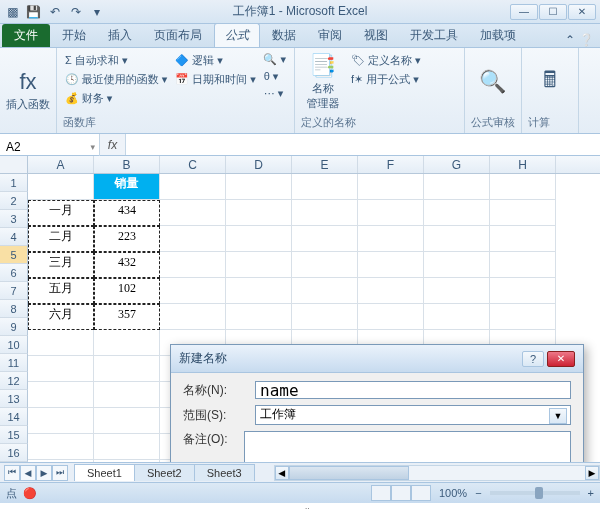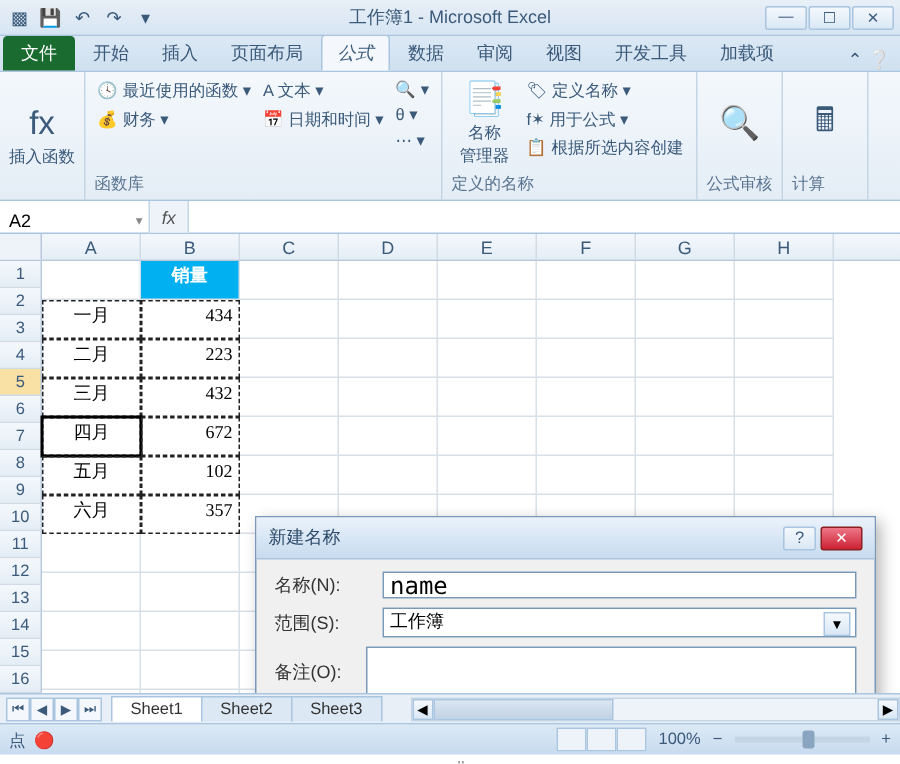"Σ 自动求和 ▾" div.small-btn { html: none -> <div>Σ 自动求和 ▾</div> }
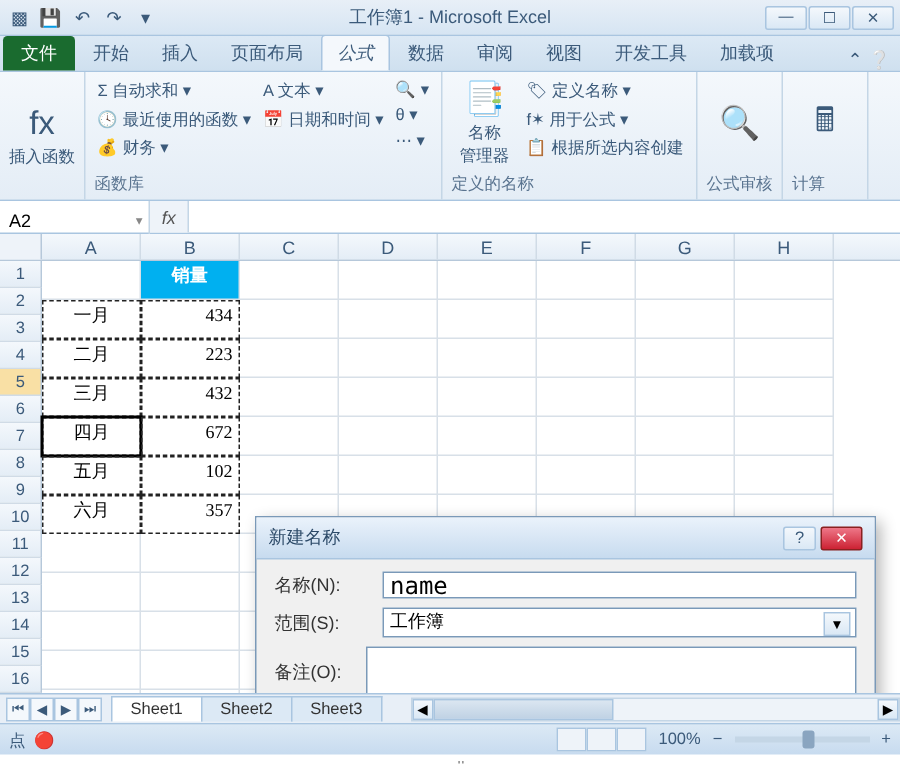"🔷 逻辑 ▾" div.small-btn { html: none -> <div>🔷 逻辑 ▾</div> }
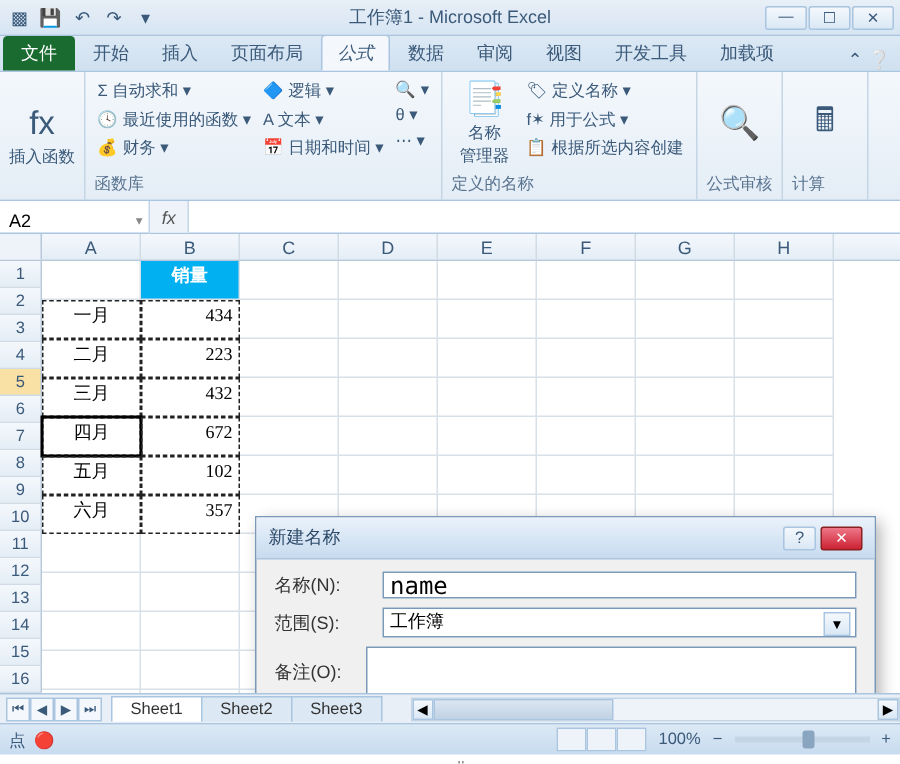"A 文本 ▾" div.small-btn { html: <div>A 文本 ▾</div> -> none }
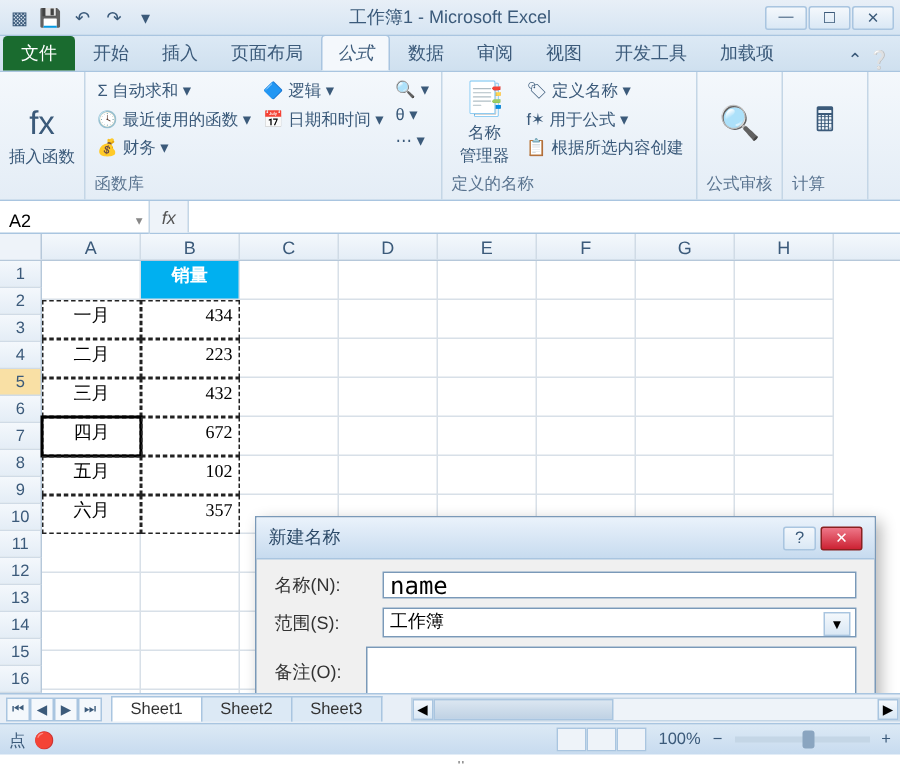"📋 根据所选内容创建" div.small-btn { html: <div>📋 根据所选内容创建</div> -> none }
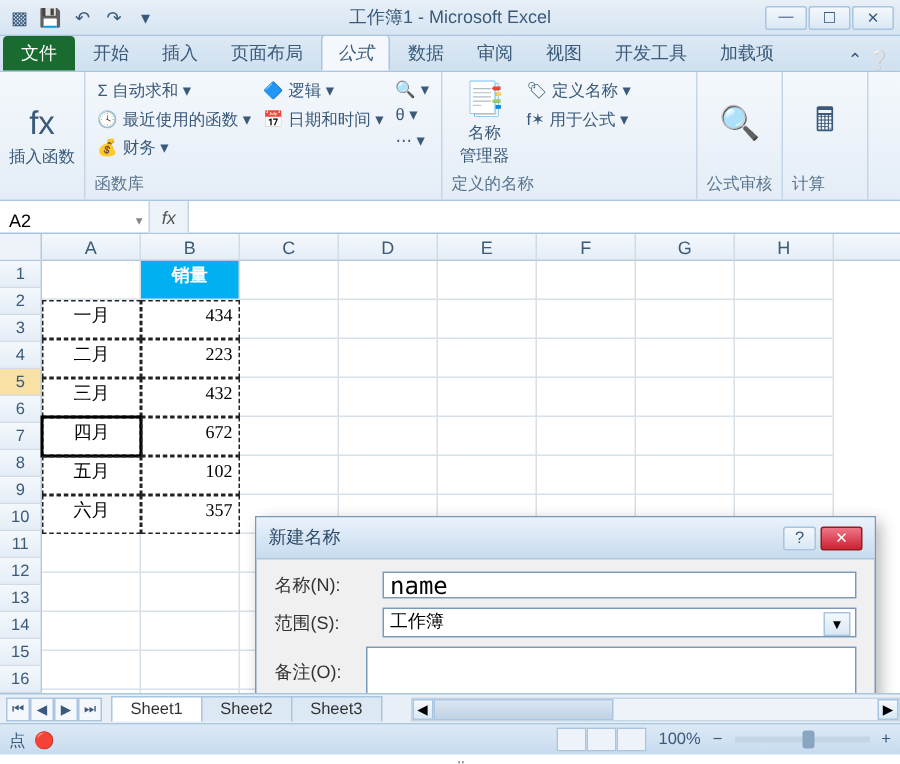"434" .cell.val { text-align: right -> center }
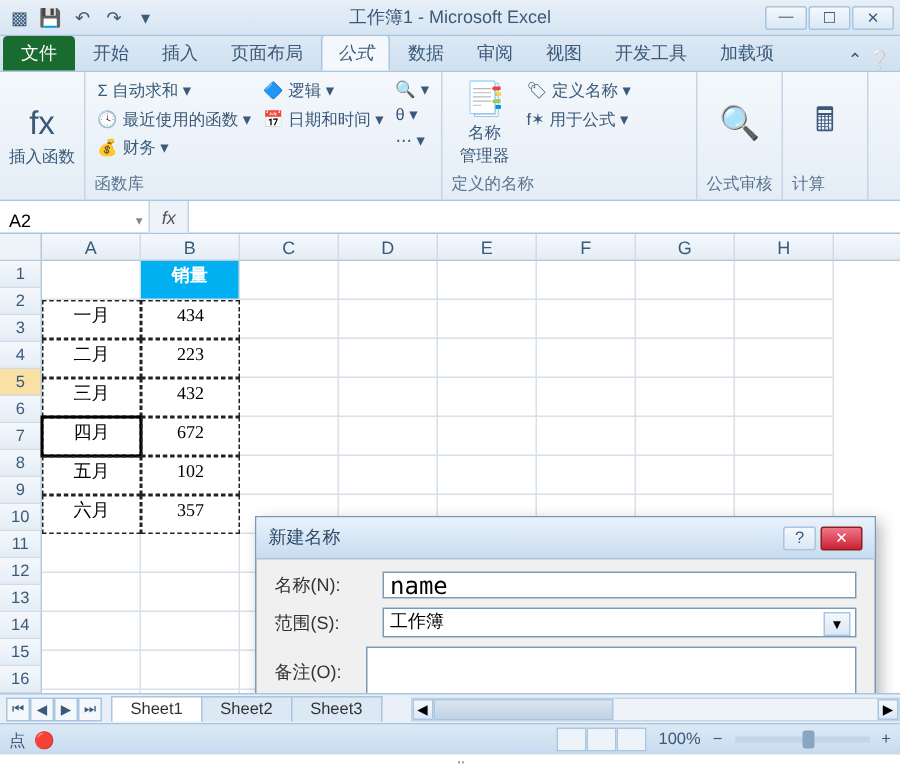"四月" div.cell-row { html: <div> <div>四月</div> <div>672</div> <div></div> <div></div> <div></div> <div></div> <div></div> <div></div> </div> -> none }
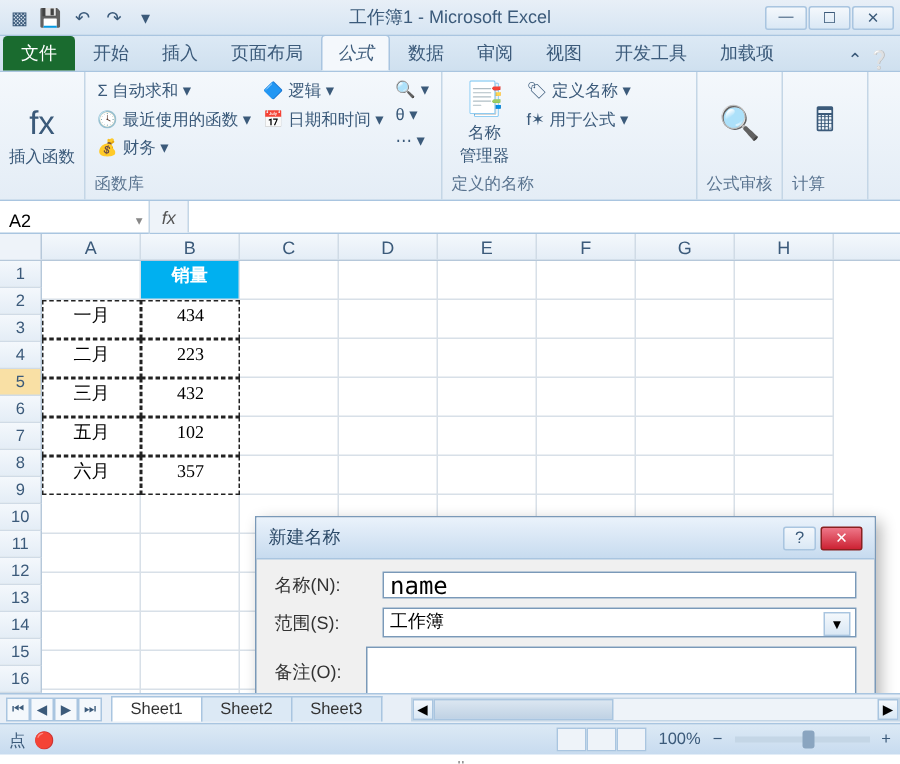"备注(O):" div.dlg-row { align-items: center -> flex-start }
